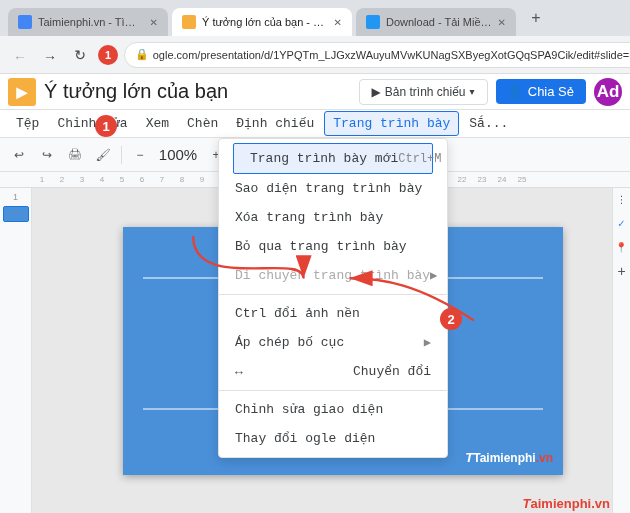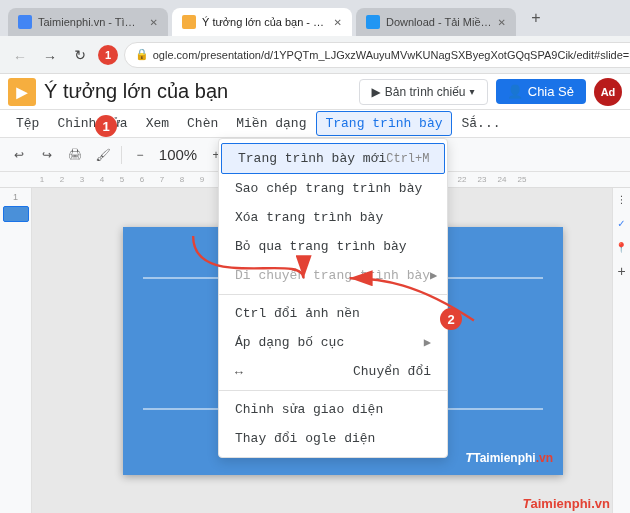"Ad" div.profile-btn { background: #b91c1c -> #a21caf; font-size: 11px -> 17px }
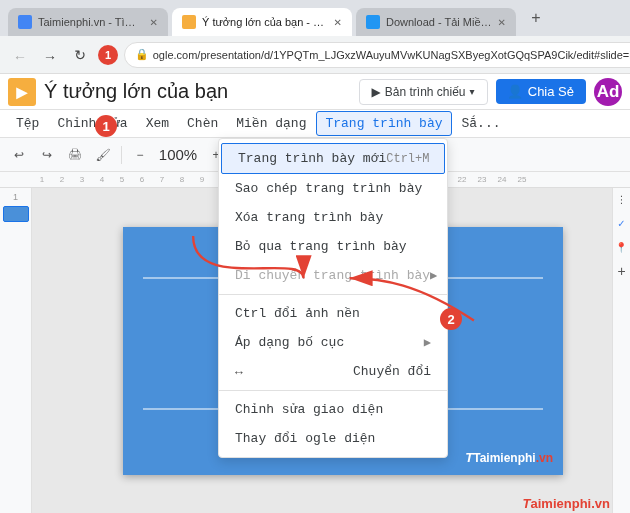"Miền dạng" span.menu-item { text: Miền dạng -> Định chiếu }
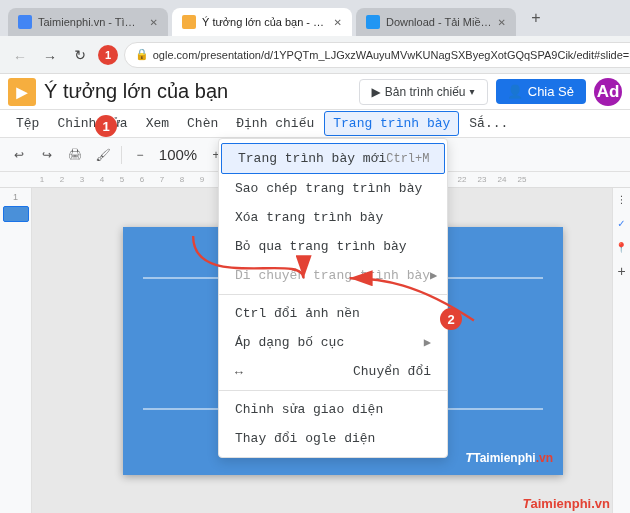"Trang trình bày mới" .dropdown-item.highlighted { margin: 0 2px -> 0 14px }
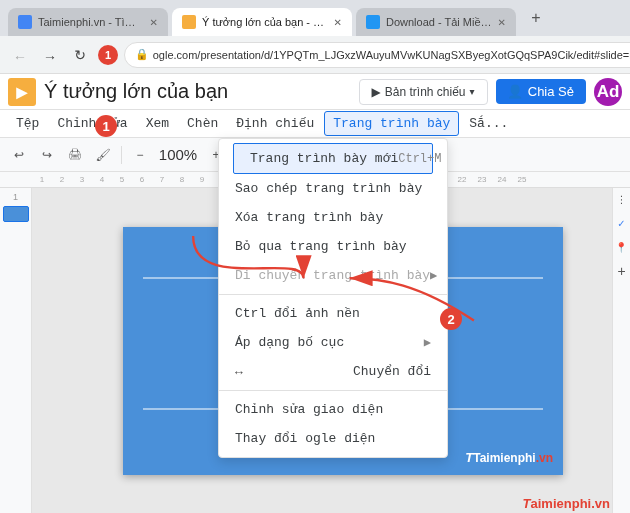"Sao chép trang trình bày" span { text: chép -> diện }
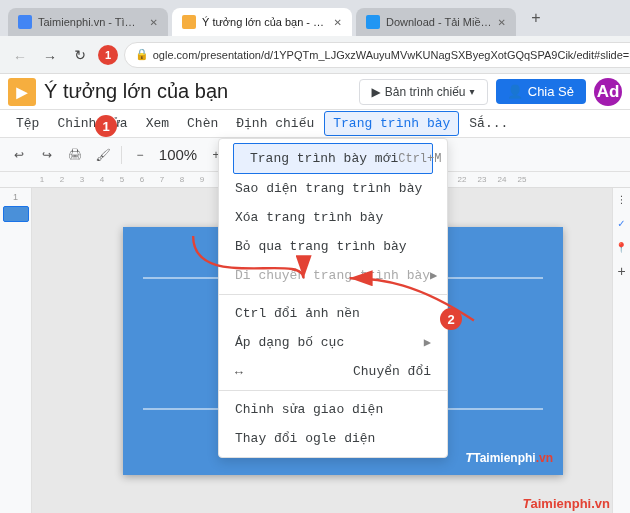"Áp dạng bố cục" span { text: dạng -> chép }
